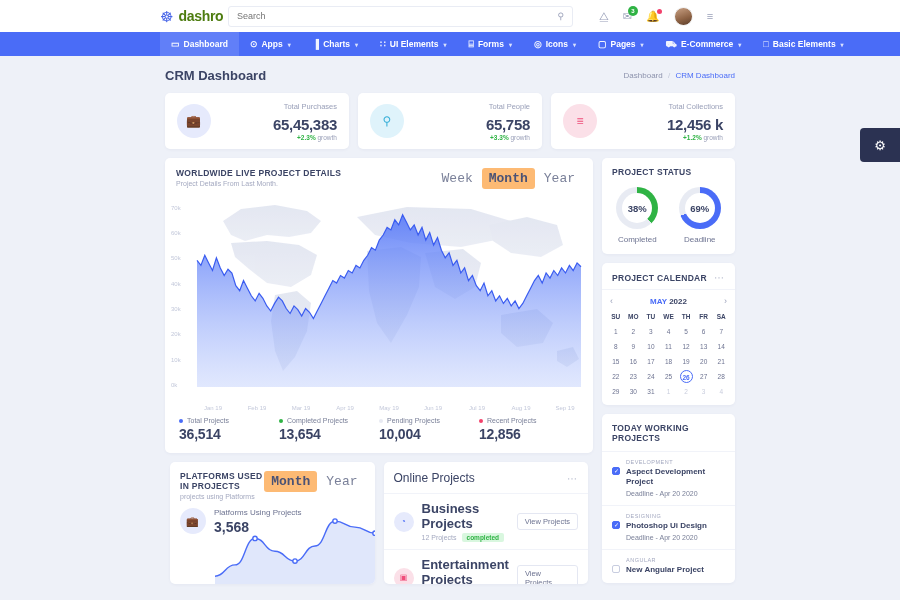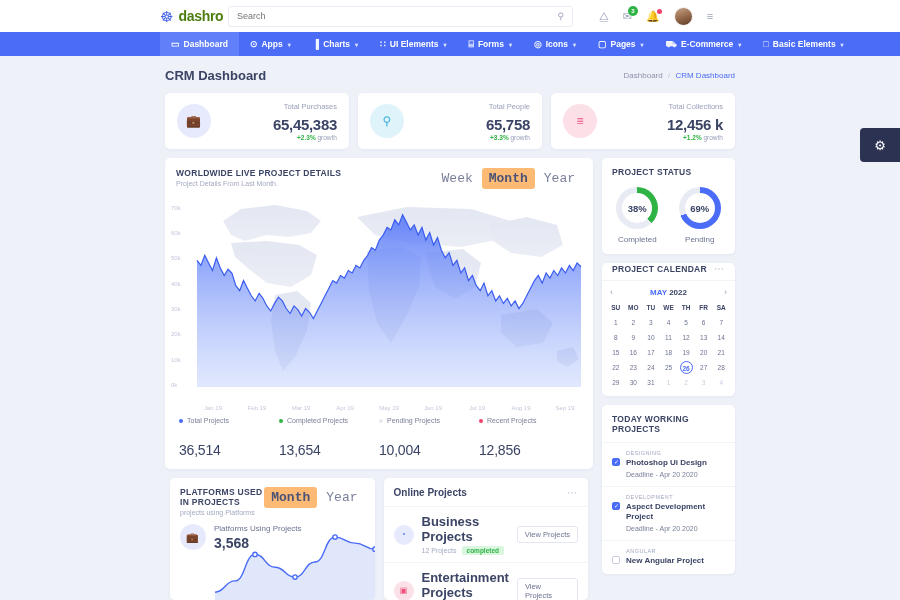"Pending" div.ring-cap { text: Pending -> Deadline }
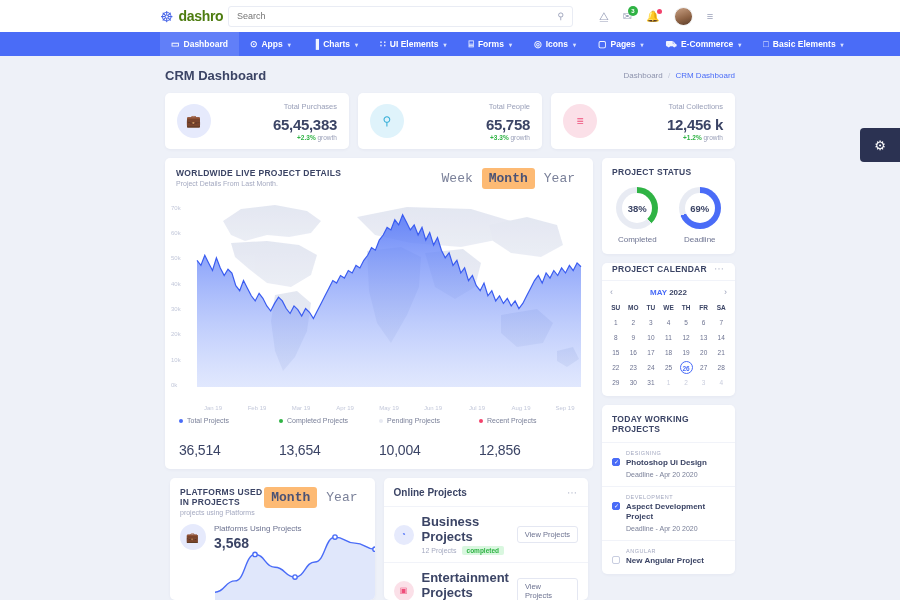"PROJECT CALENDAR" div { padding: 0 10px 6px 10px -> 9px 10px 6px 10px }
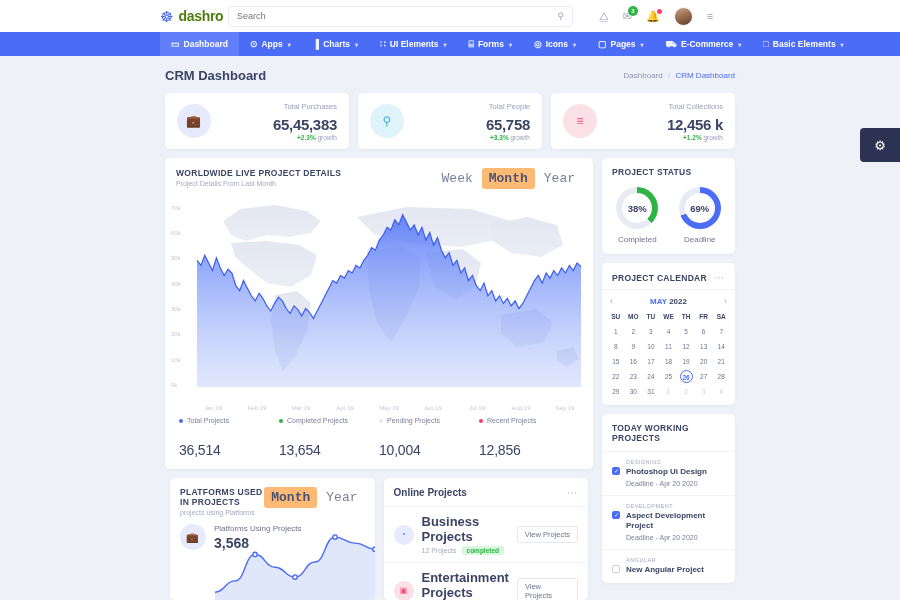"36,514" .legend-val { font-weight: normal -> bold; margin-top: 18px -> 2px }
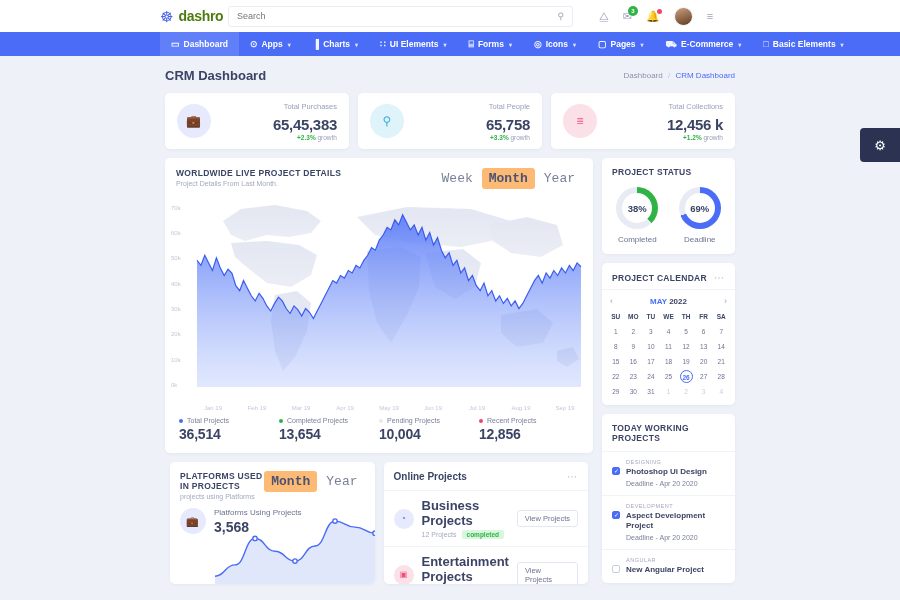"Online Projects" .online-title { font-size: 10px -> 12px; font-weight: bold -> normal }
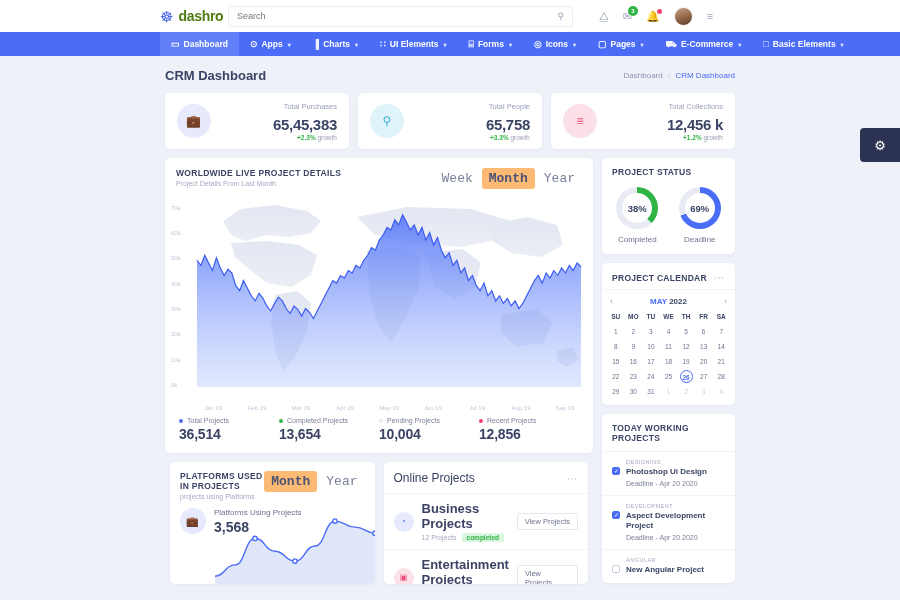"Photoshop Ui Design" div.twp-item { order: before "Aspect Development Project" -> after "Aspect Development Project" }
